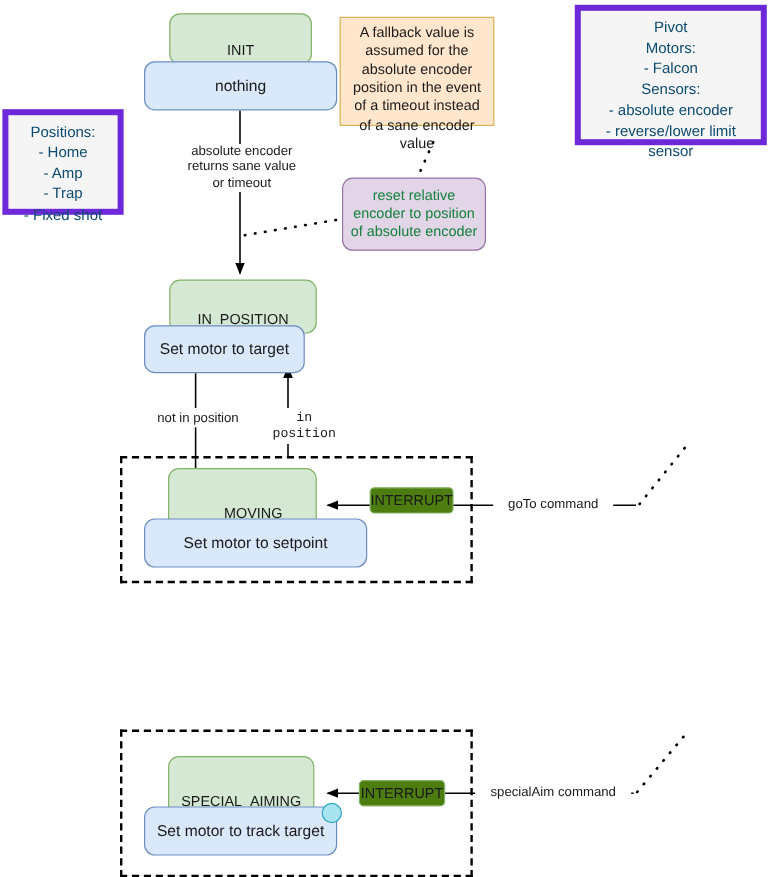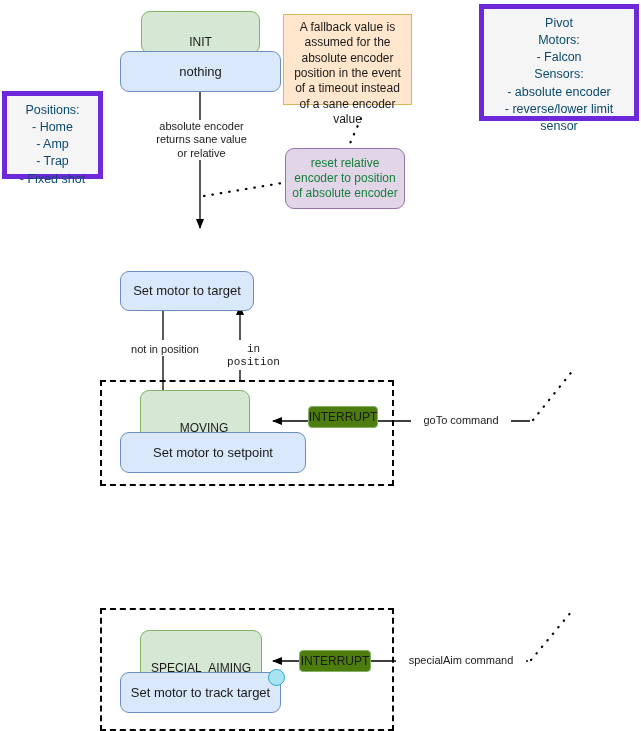"absolute encoder" div.edge-label { text: relative -> timeout }
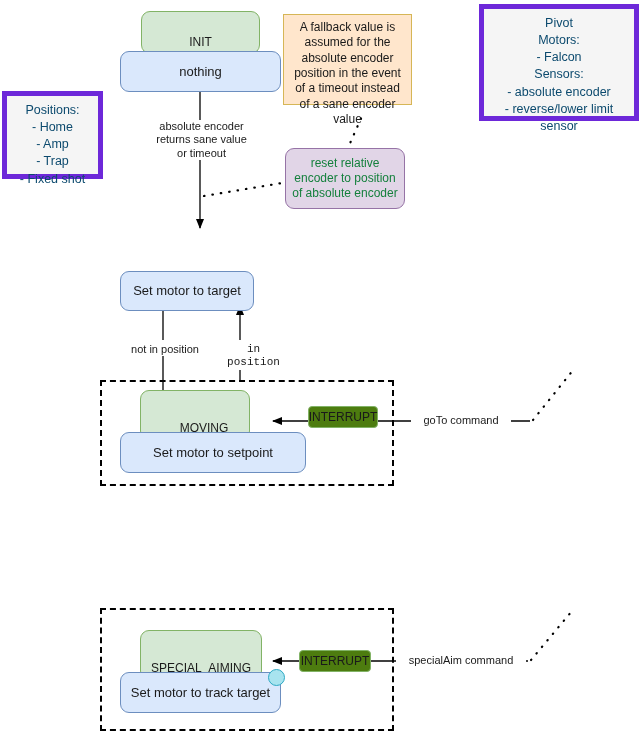"IN_POSITION" div.node { html: none -> <div>IN_POSITION</div> }
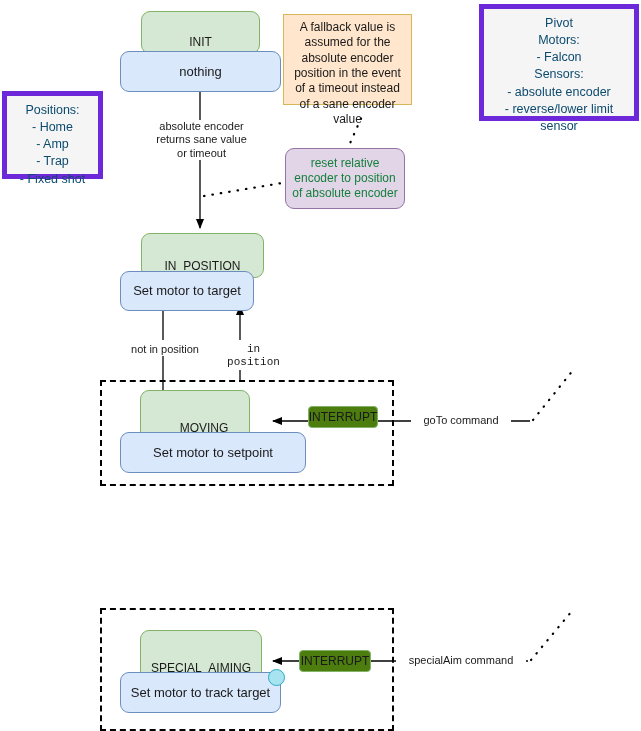"MOVING" div.node { width: 110px -> 124px }
